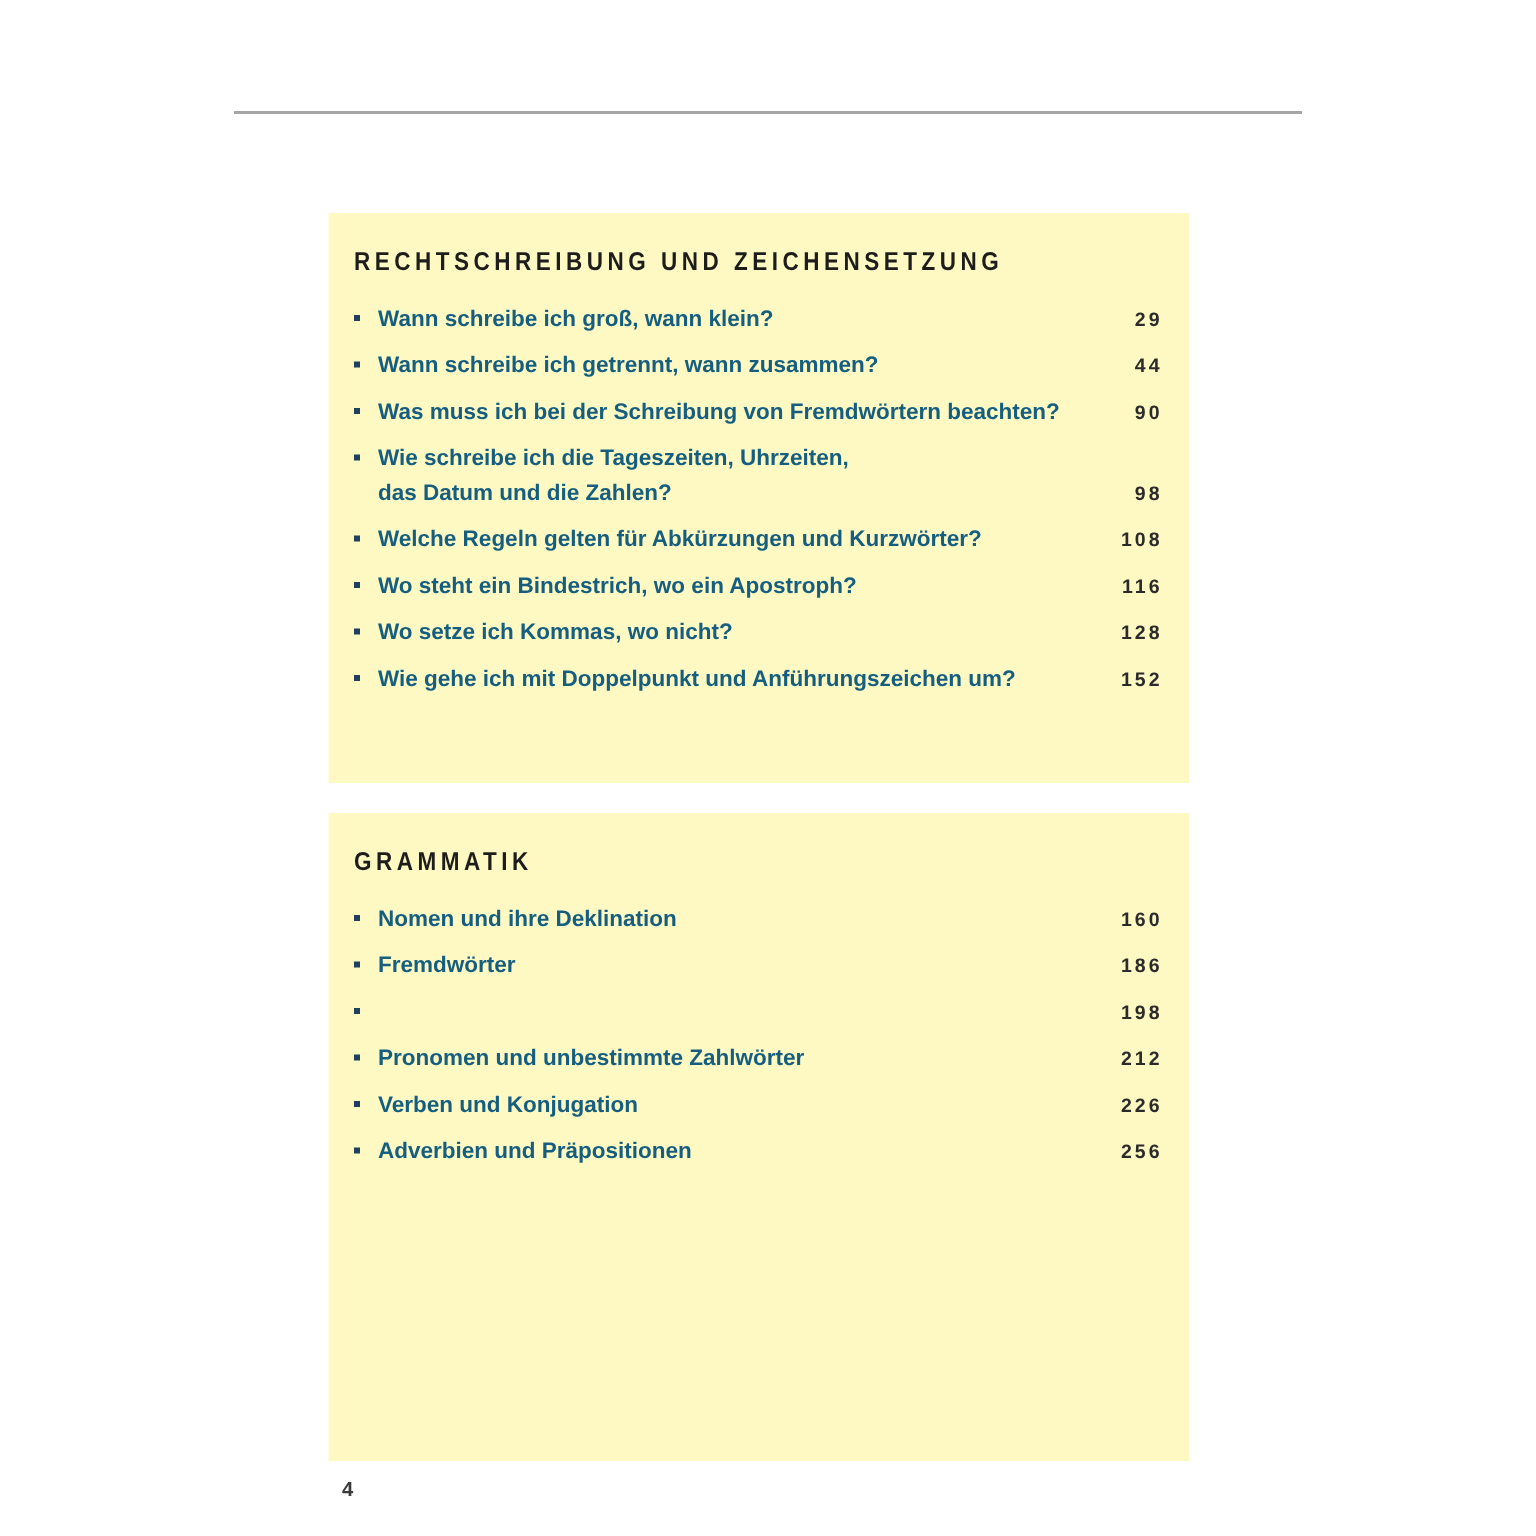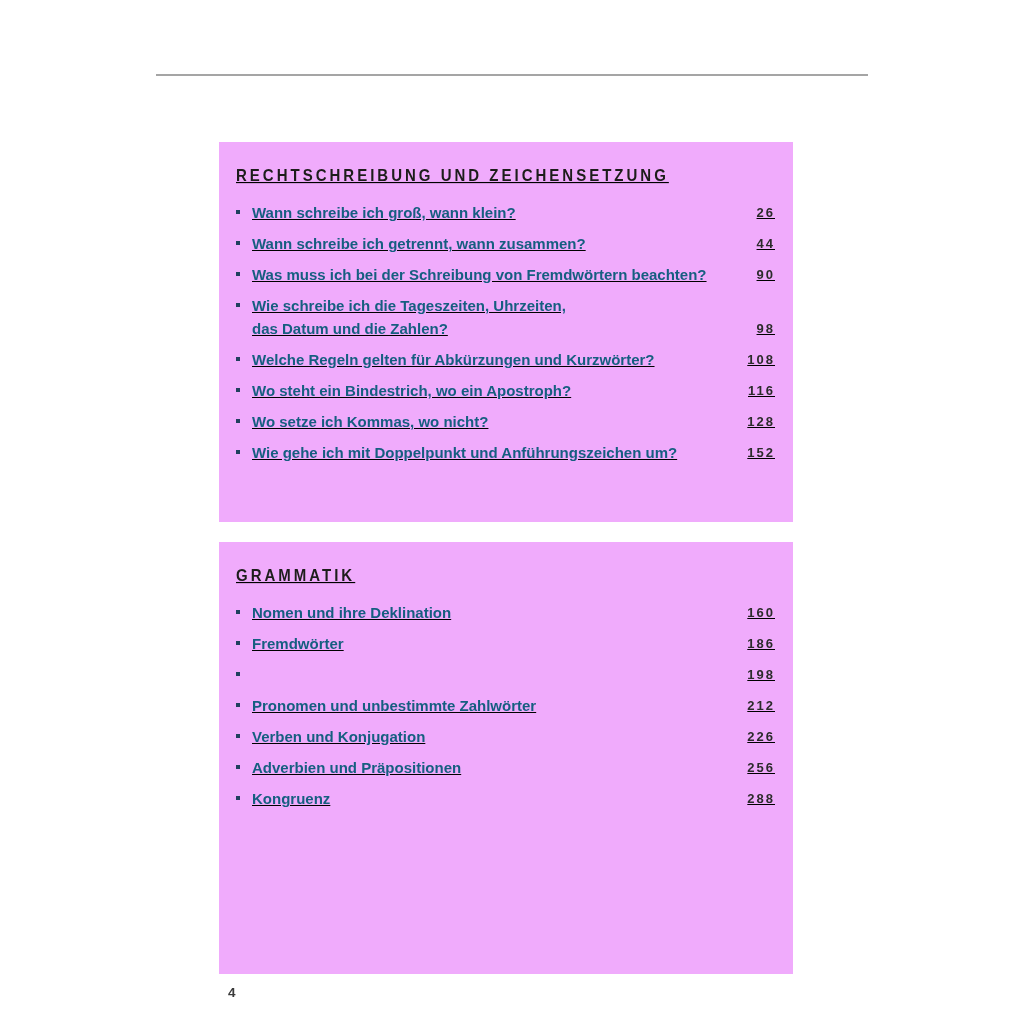"RECHTSCHREIBUNG UND ZEICHENSETZUNG" .toc-section { background: #f0abfc -> #fef9c3; text-decoration: underline -> none }
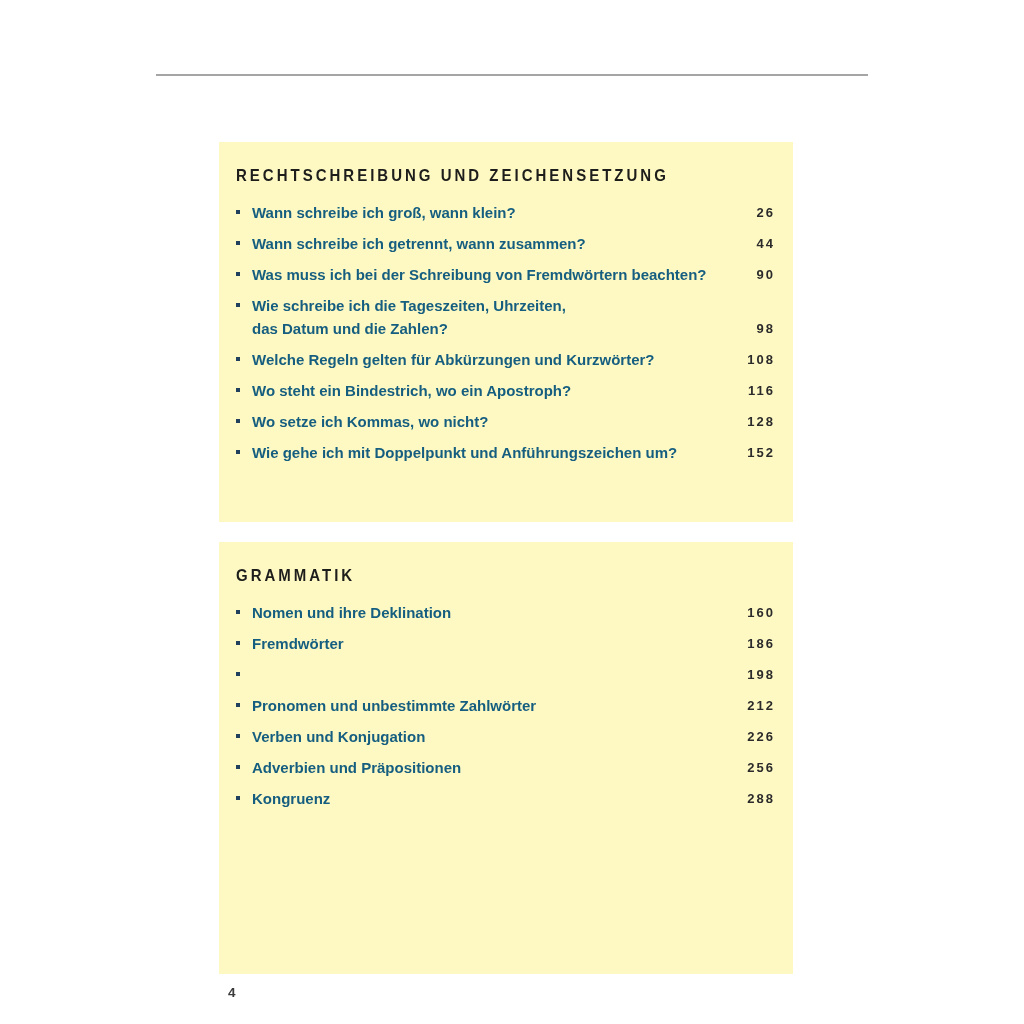"26" span.toc-page { text: 26 -> 29 }
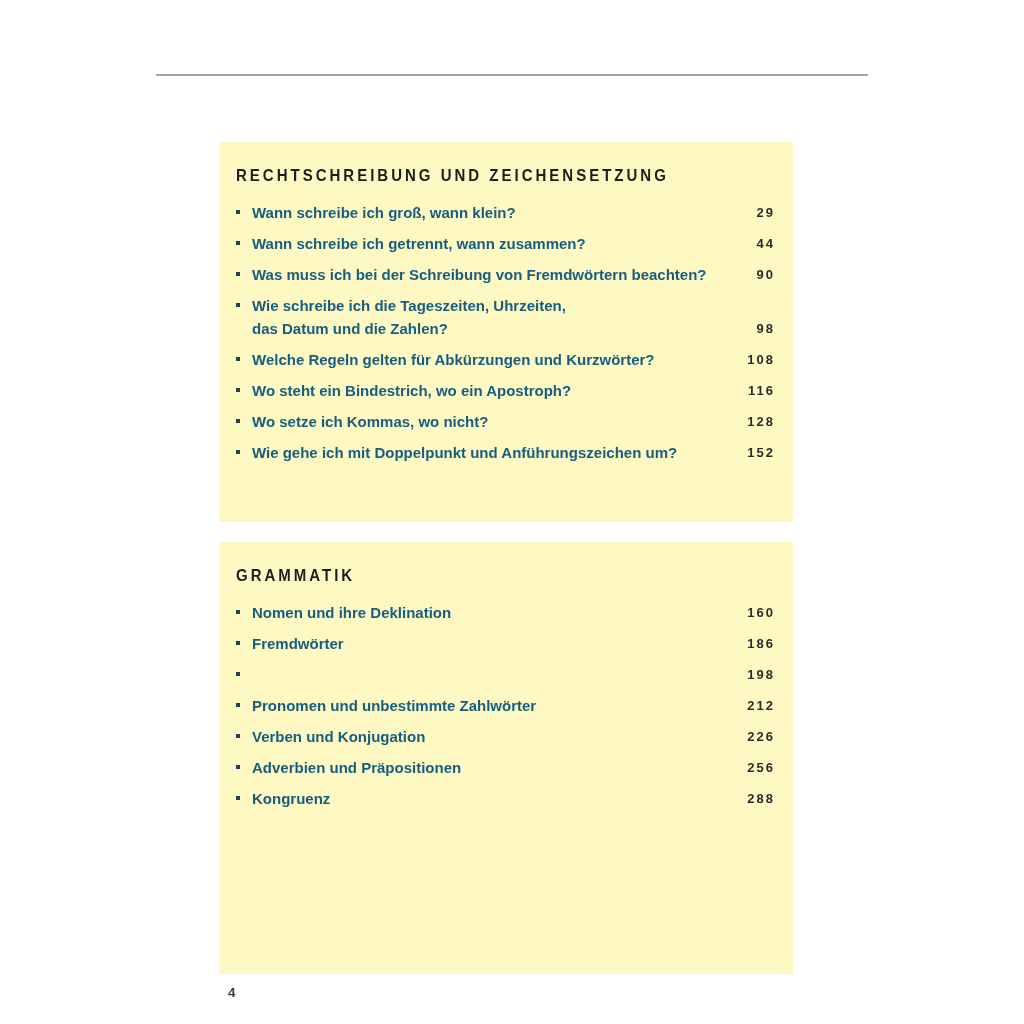"Kongruenz" li.toc-row { html: <li> <span></span> <span>Kongruenz</span> <span>288</span> </li> -> none }
